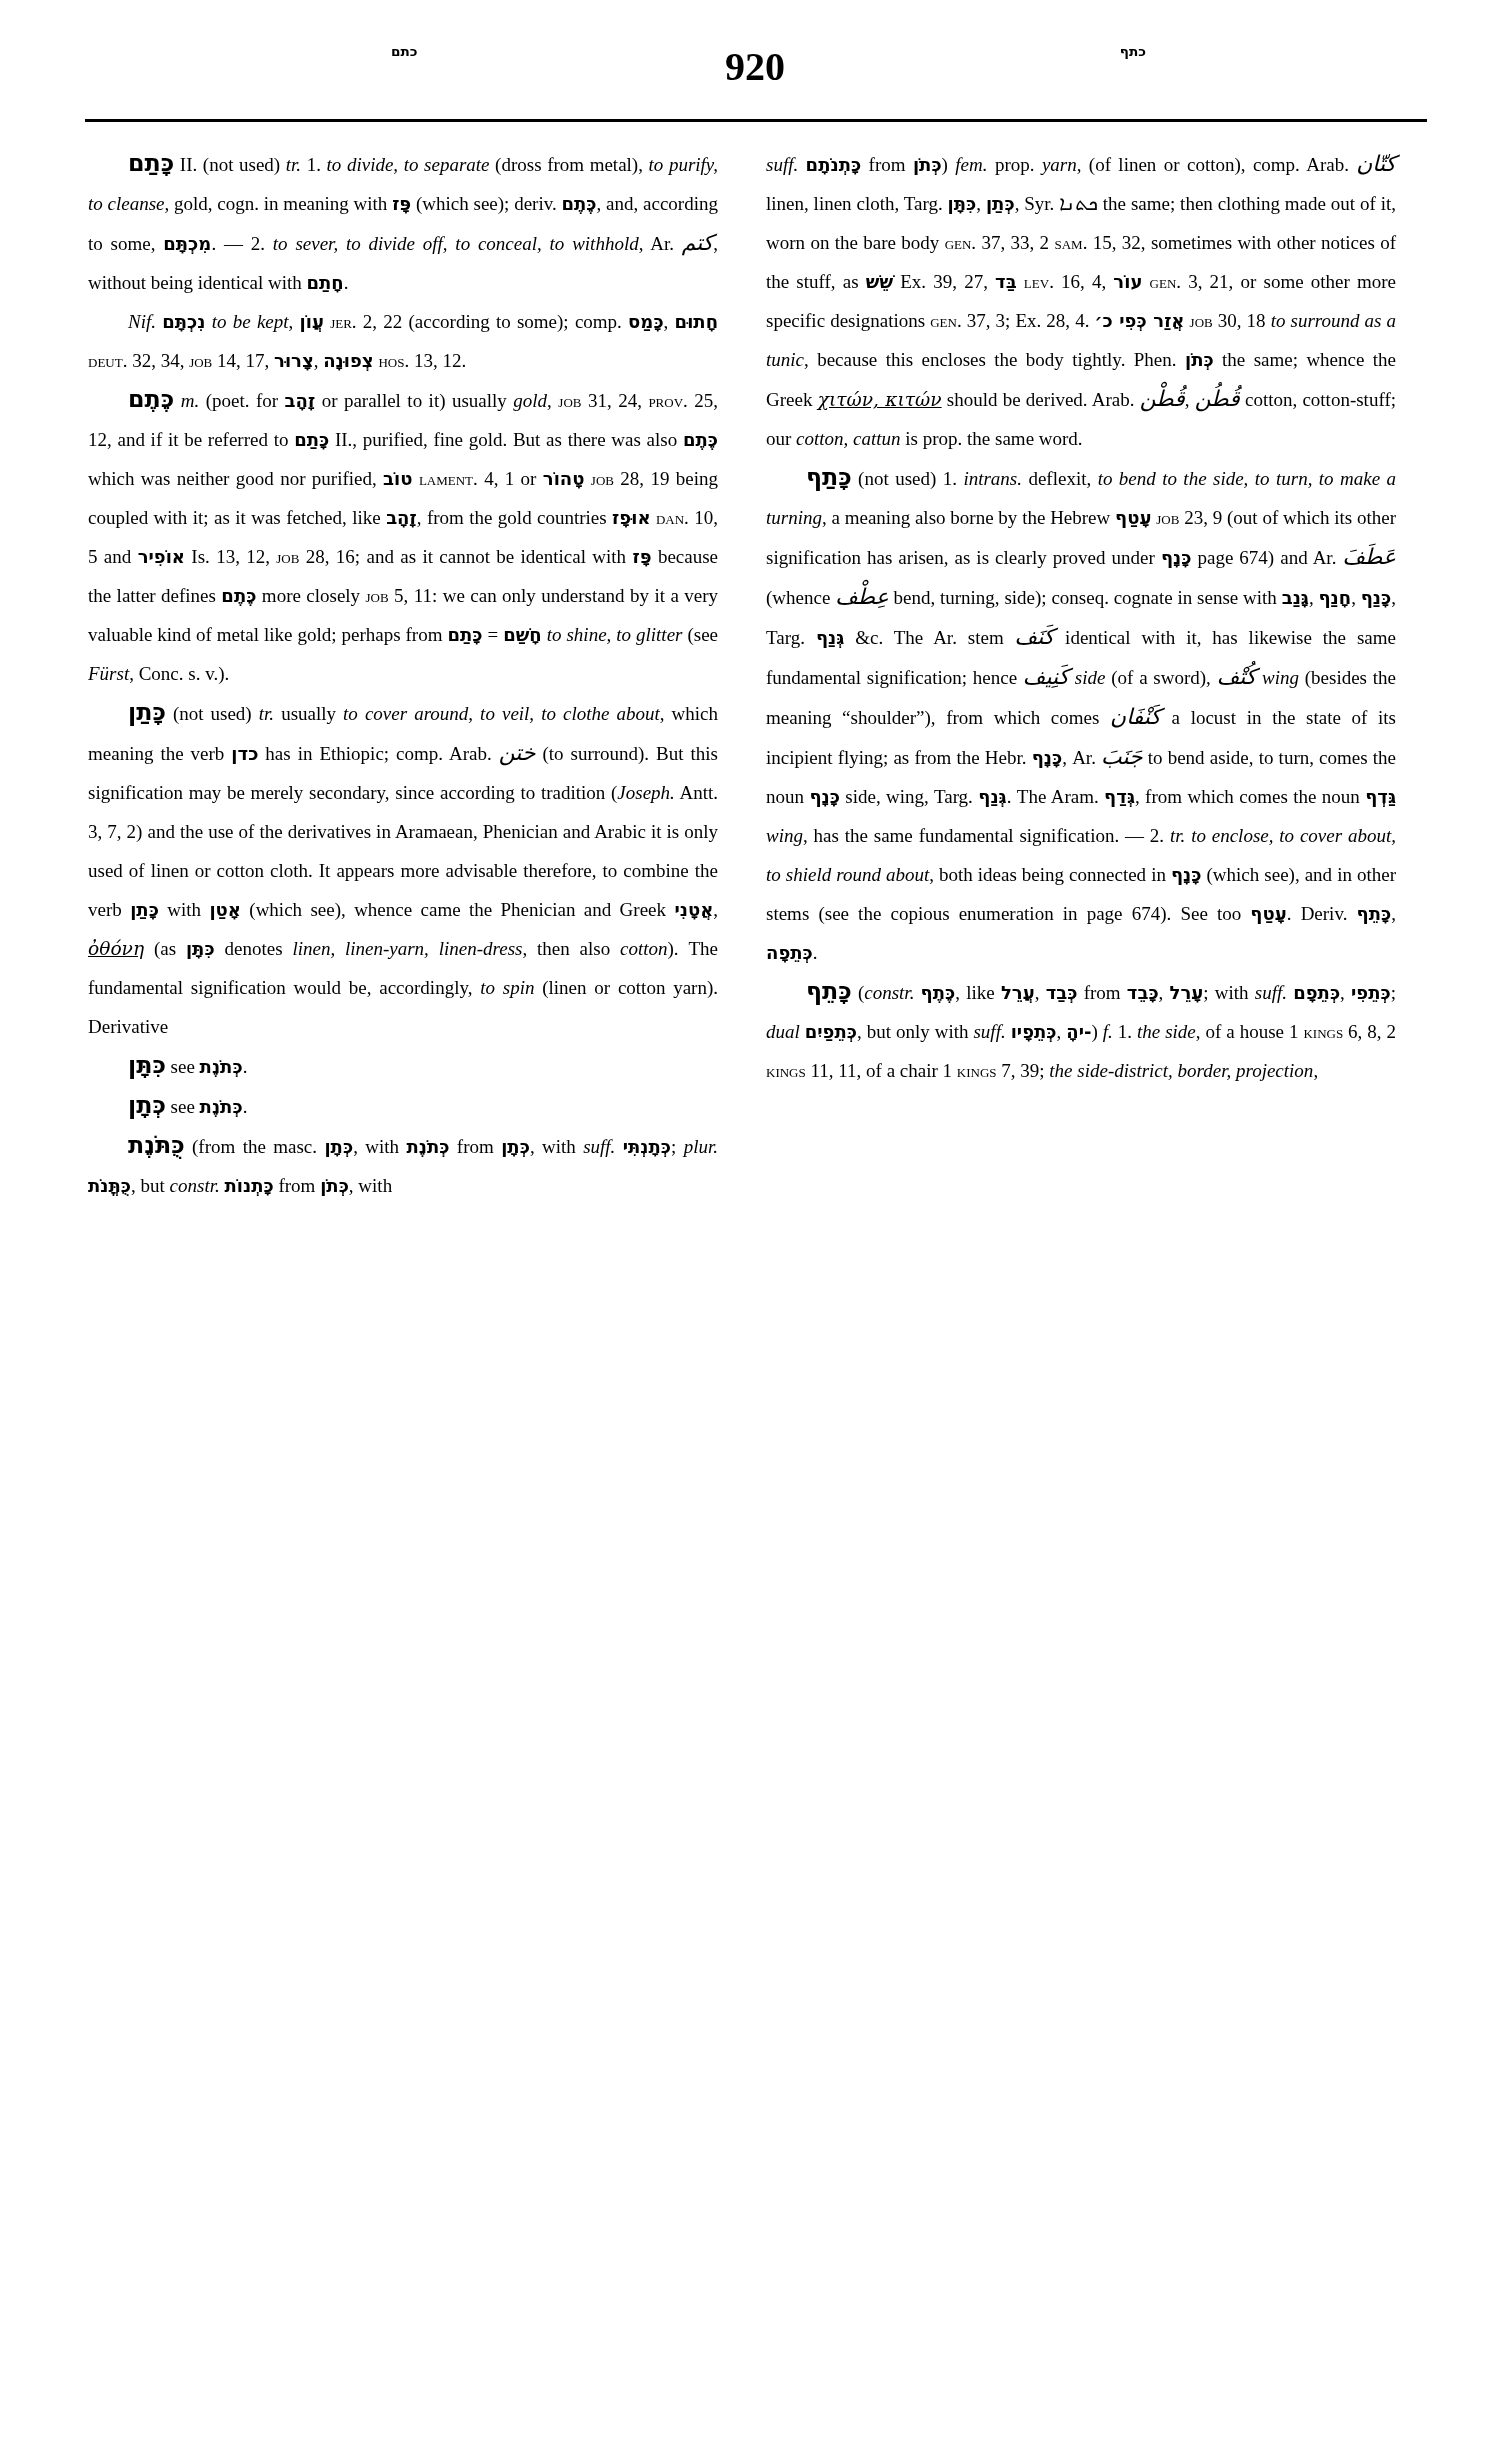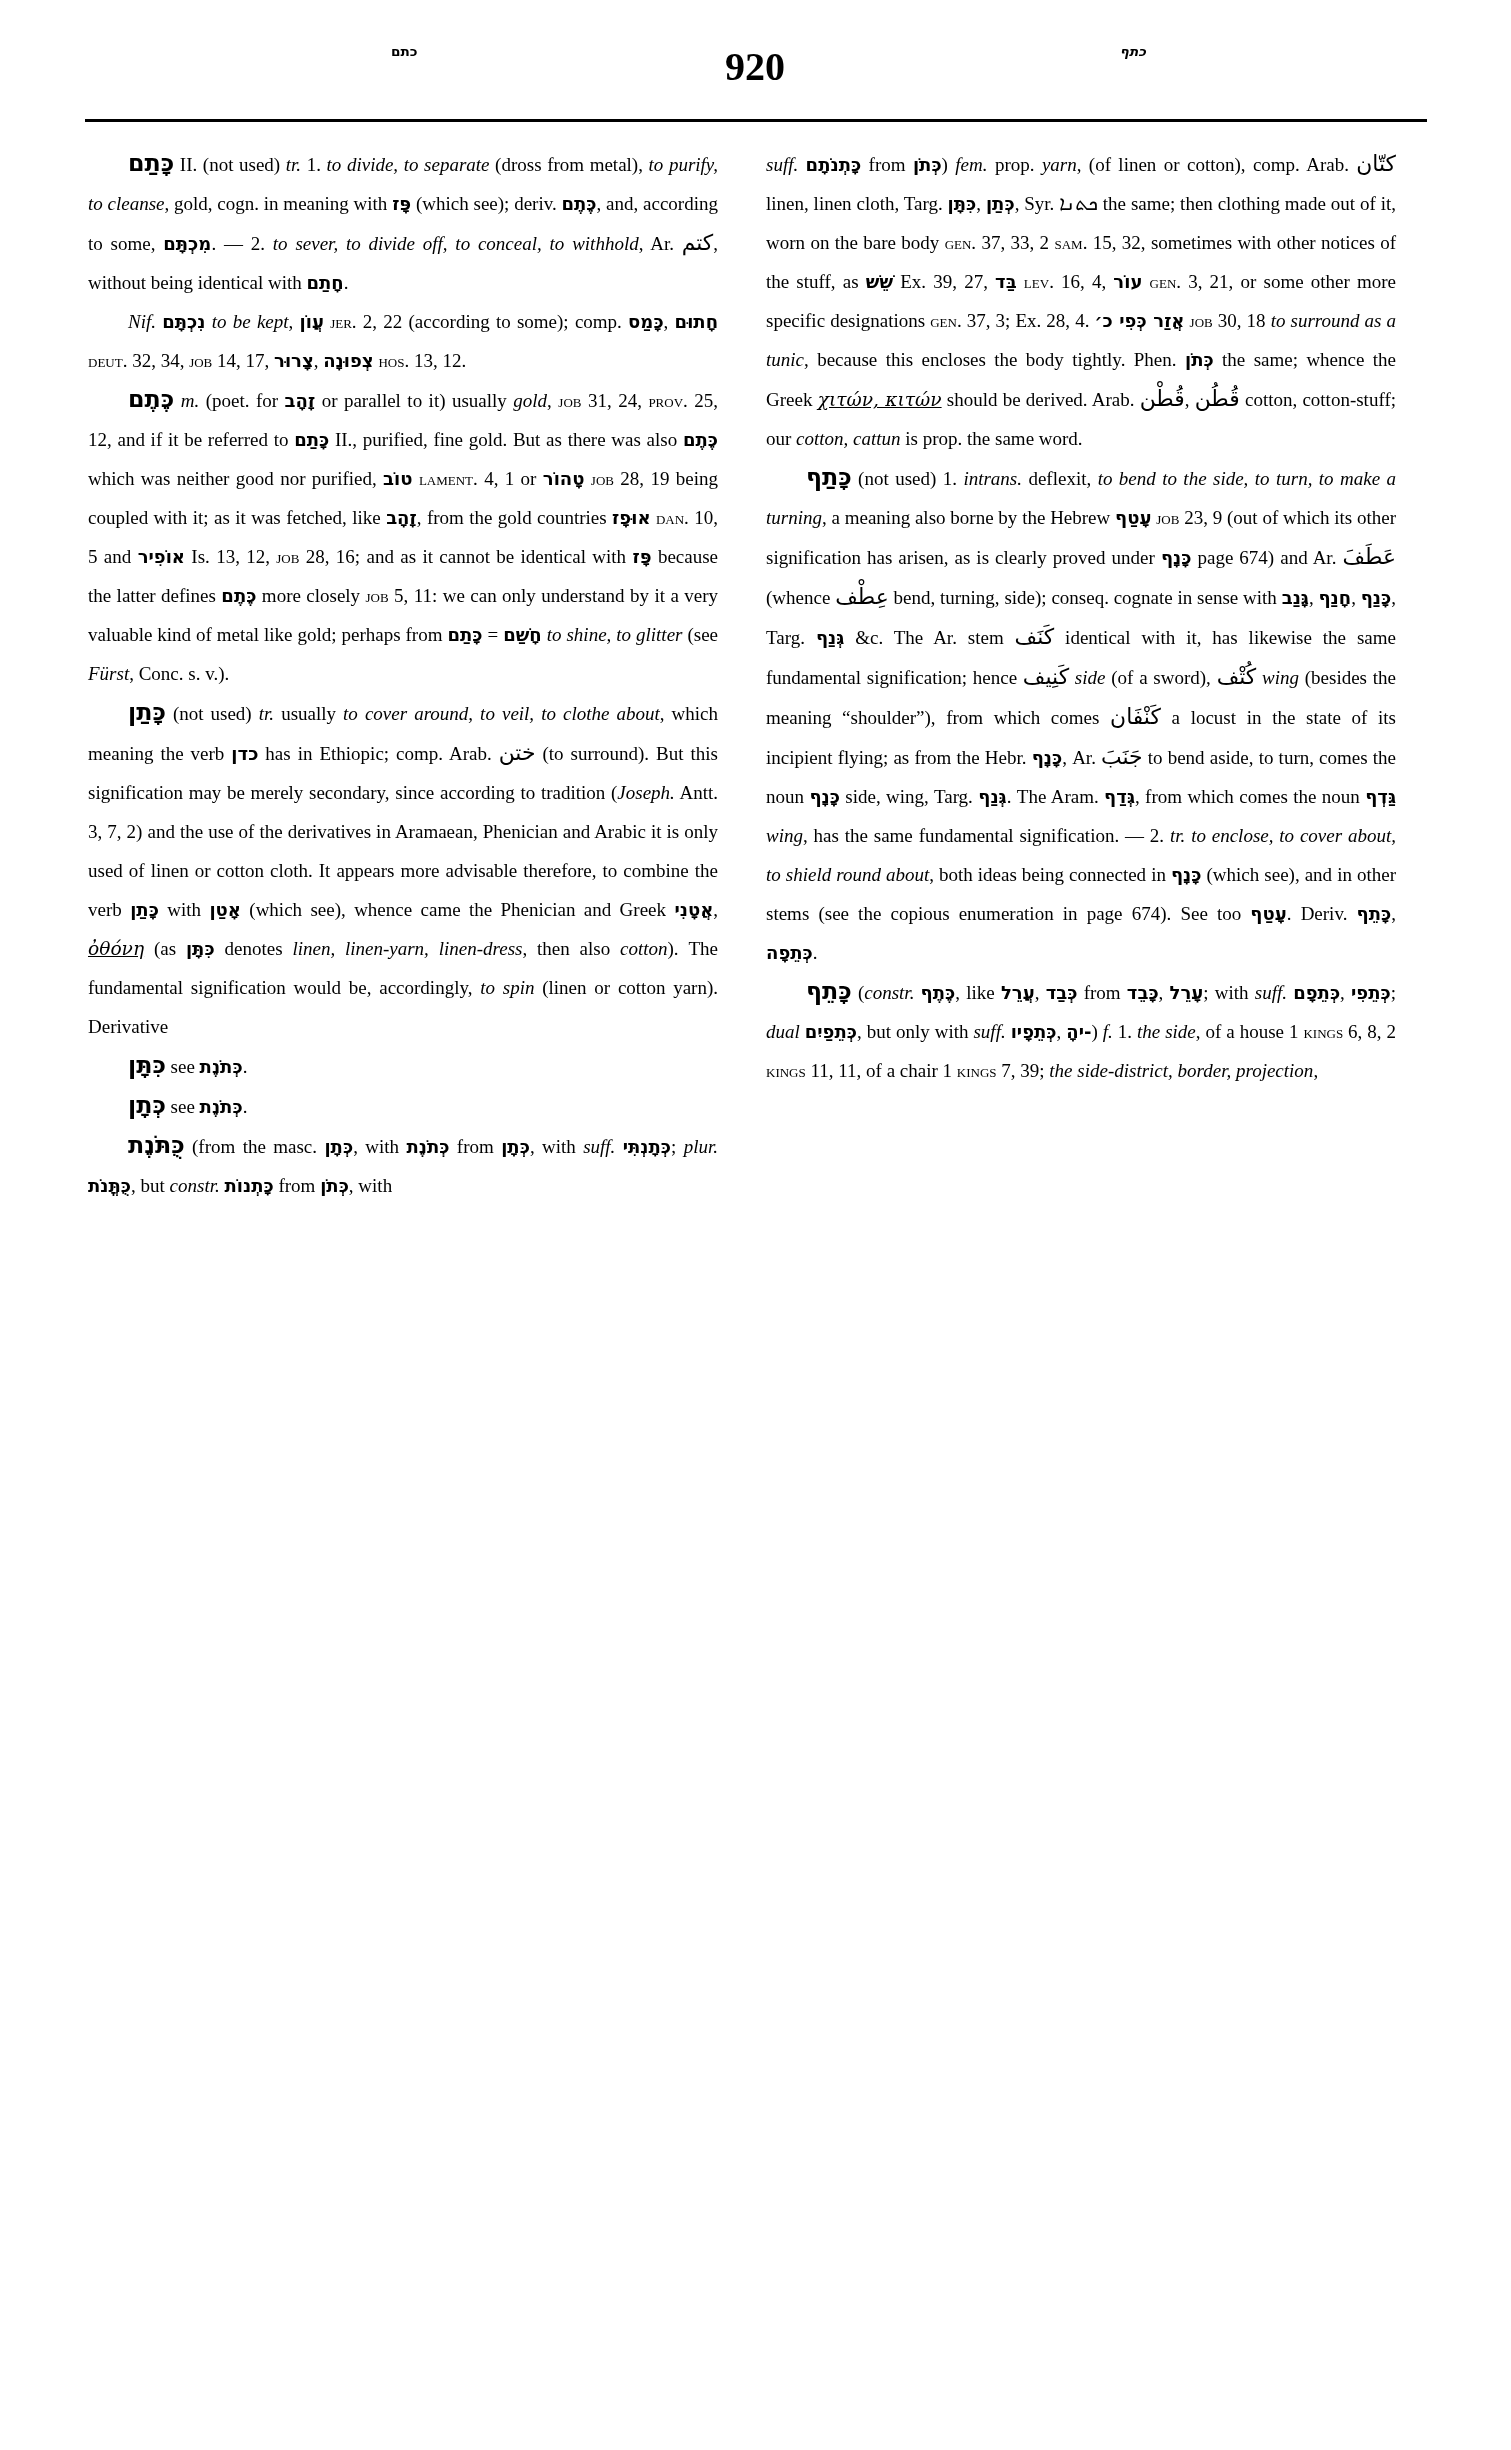"כתף" .head-right { font-style: italic -> none }
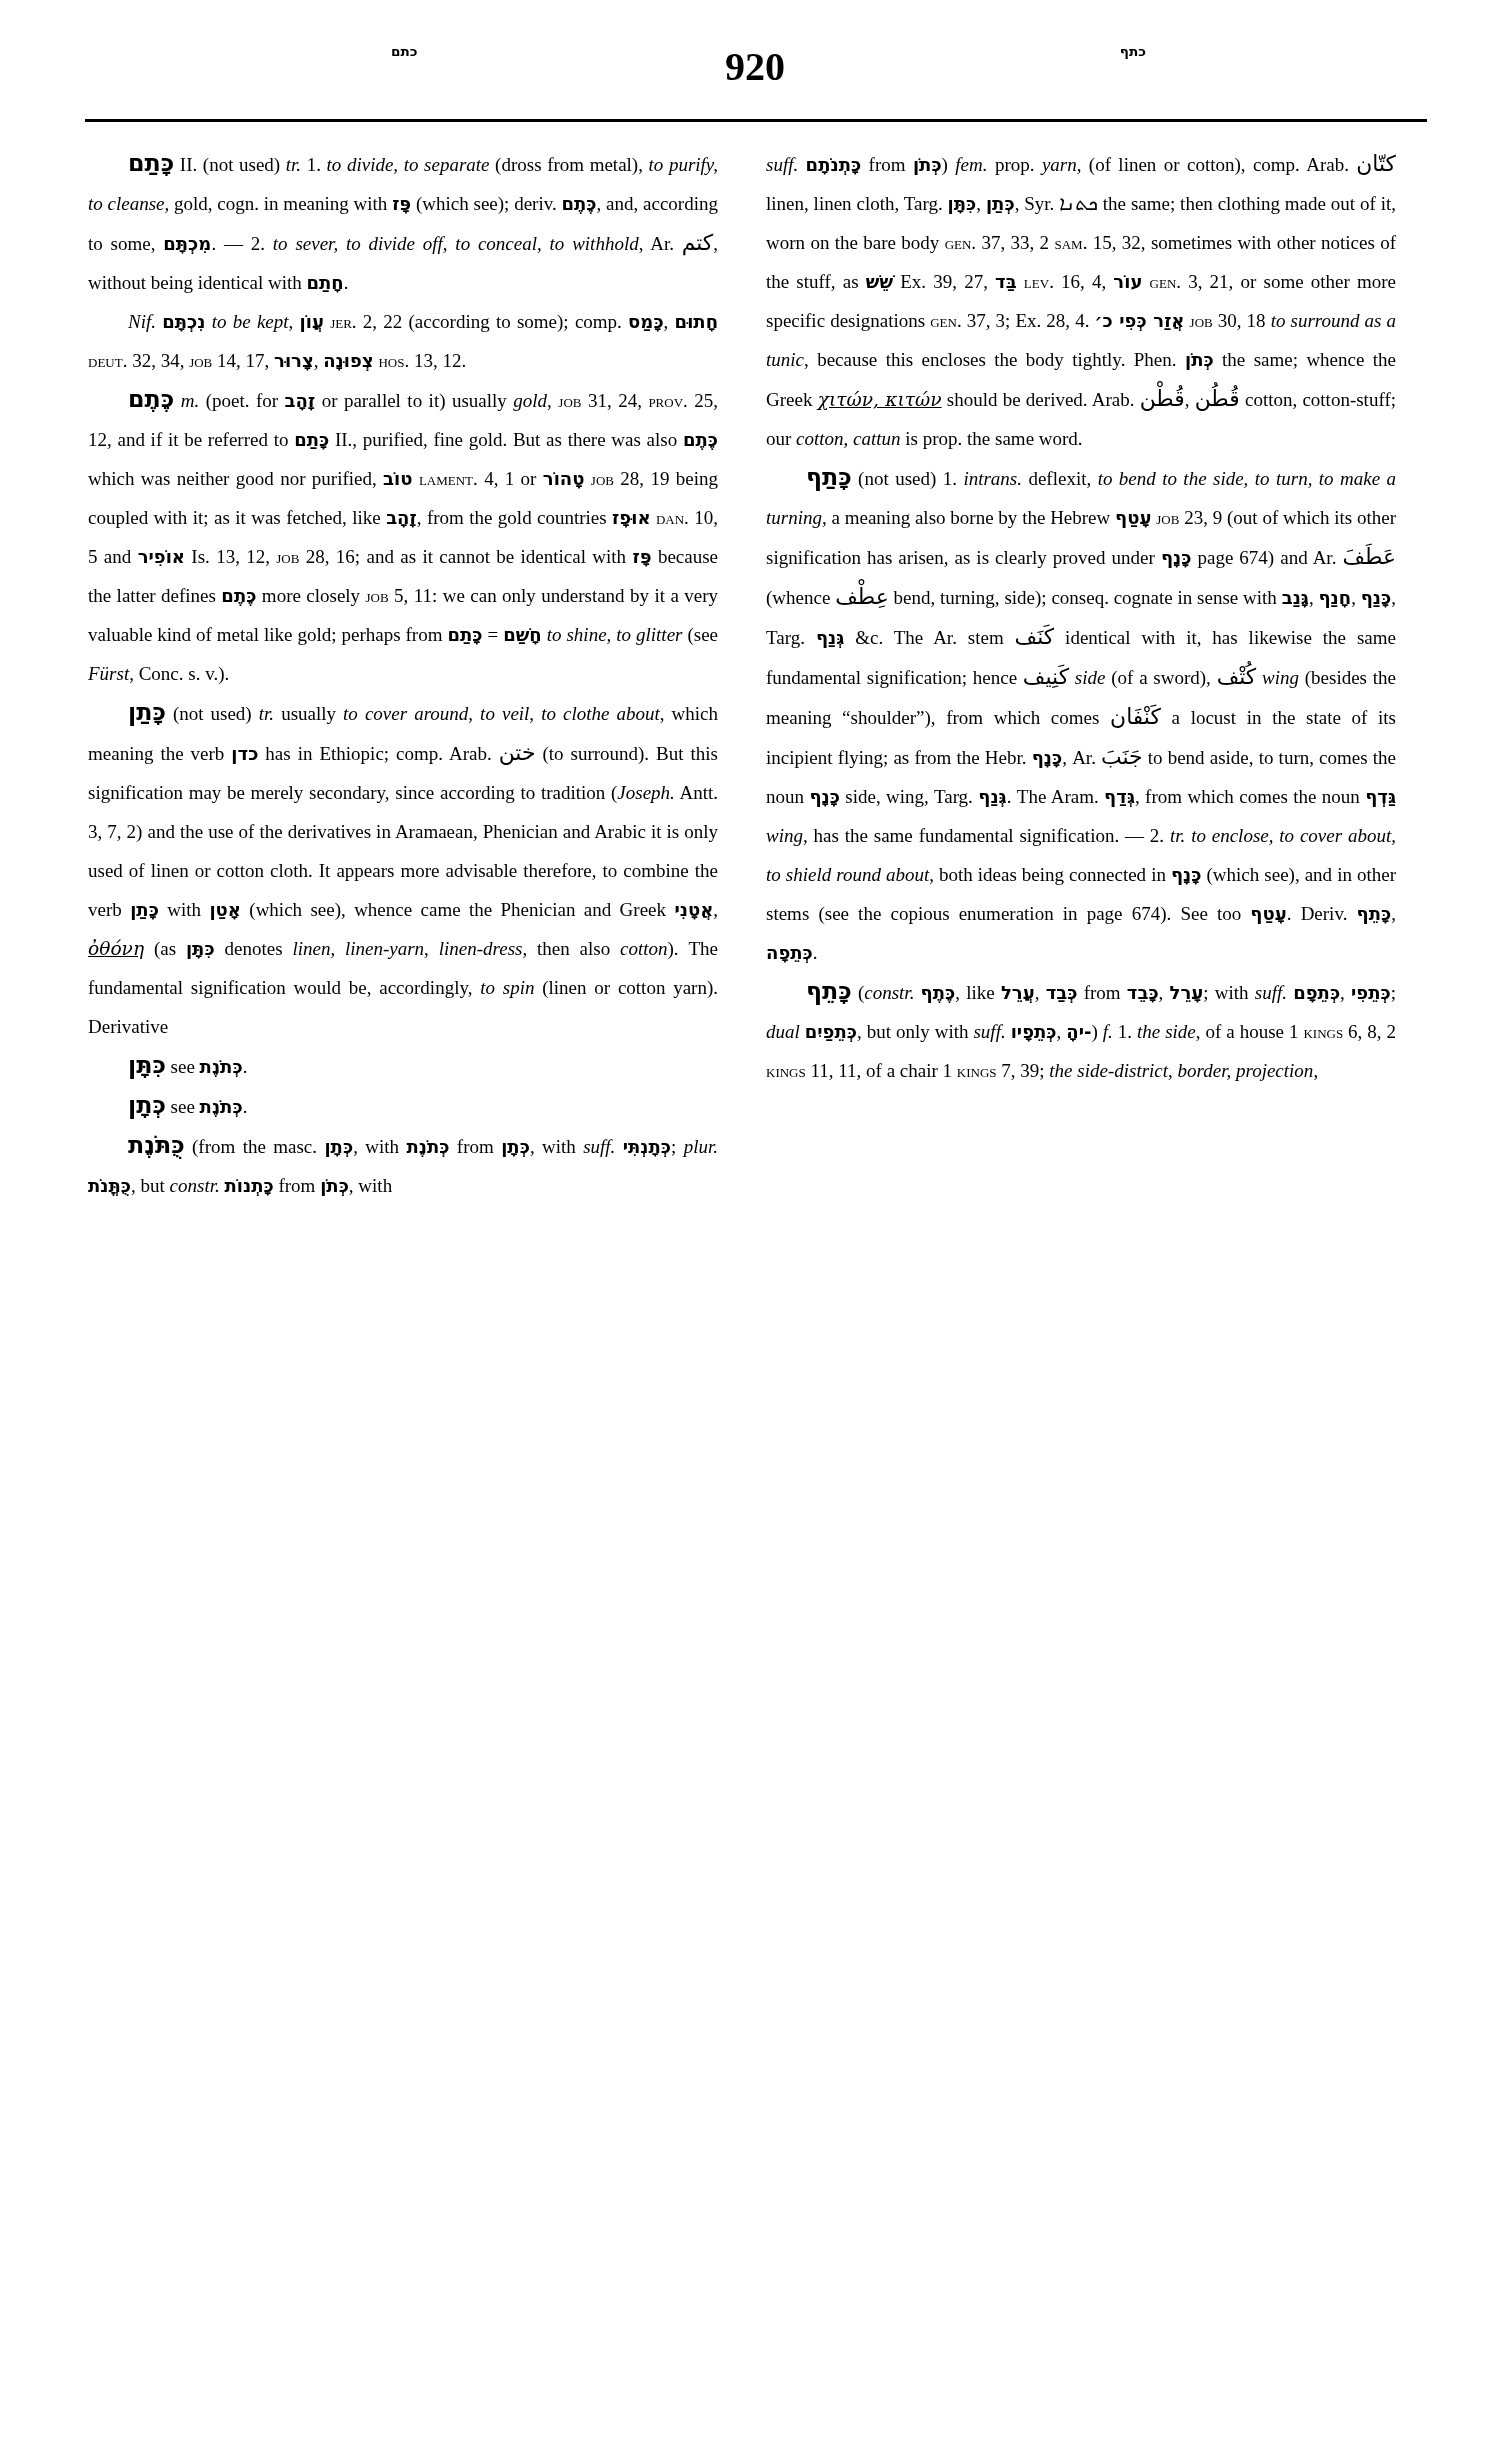"كتّان" .arab { font-style: none -> italic }
